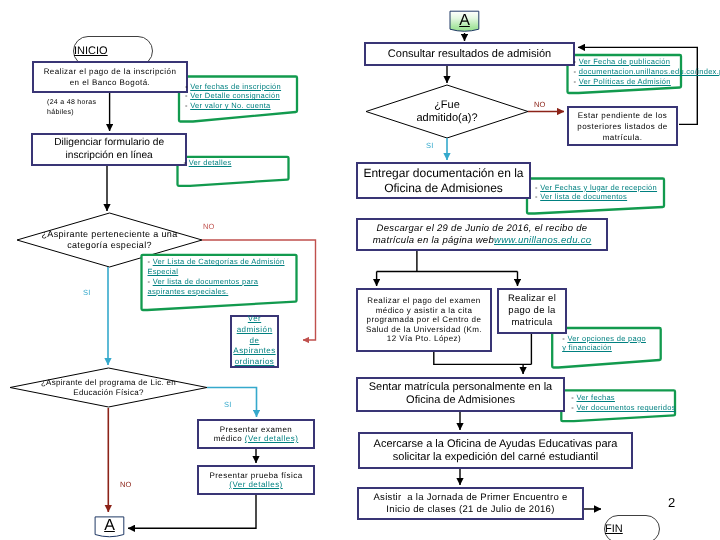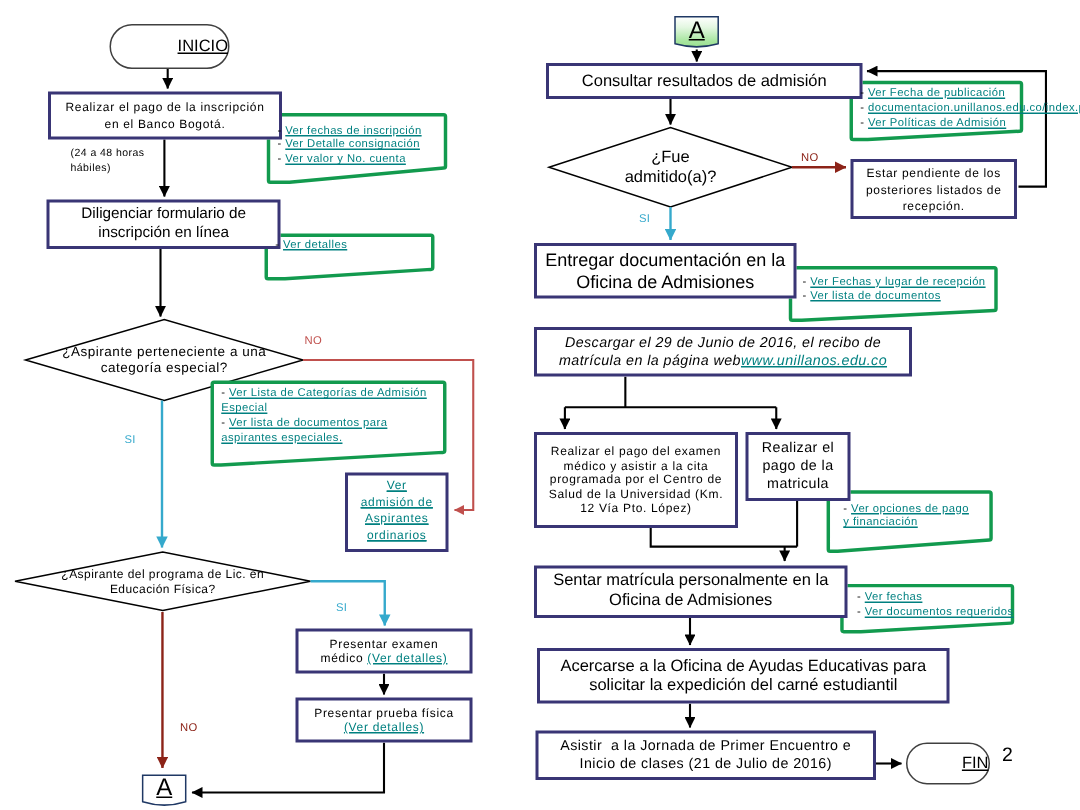"INICIO" .term { justify-content: flex-end -> flex-start; margin-top: none -> 20px }
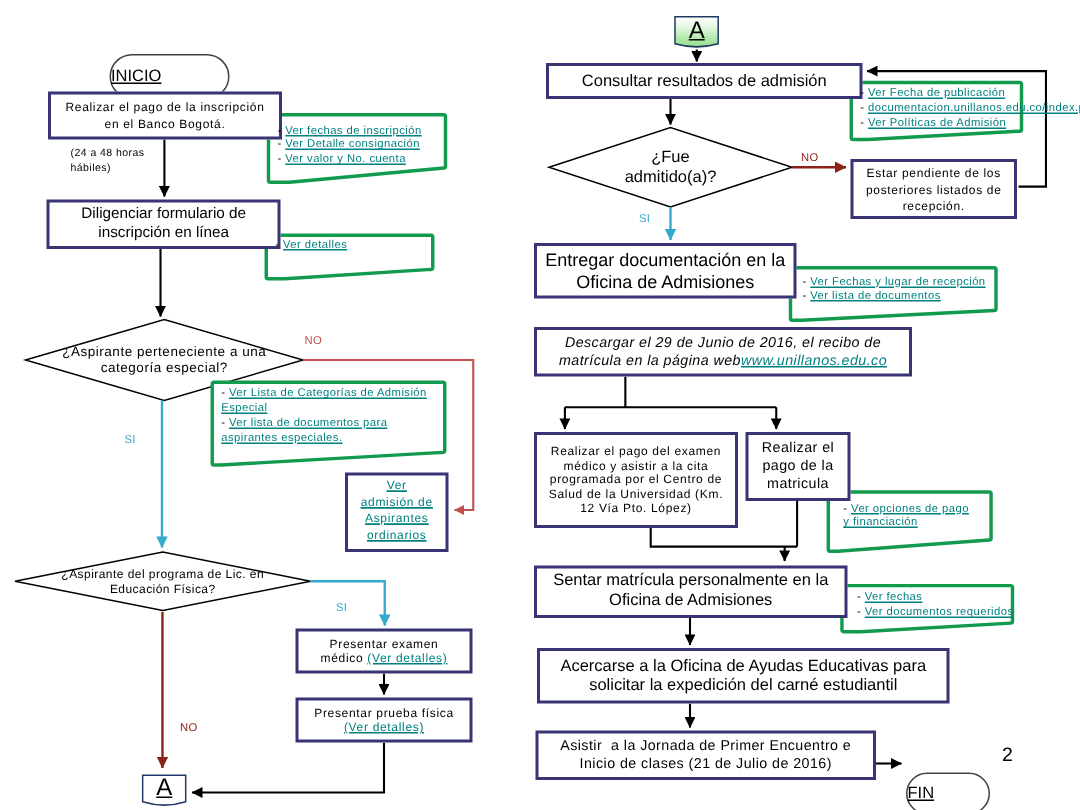"recepción." span { text: recepción -> matrícula }
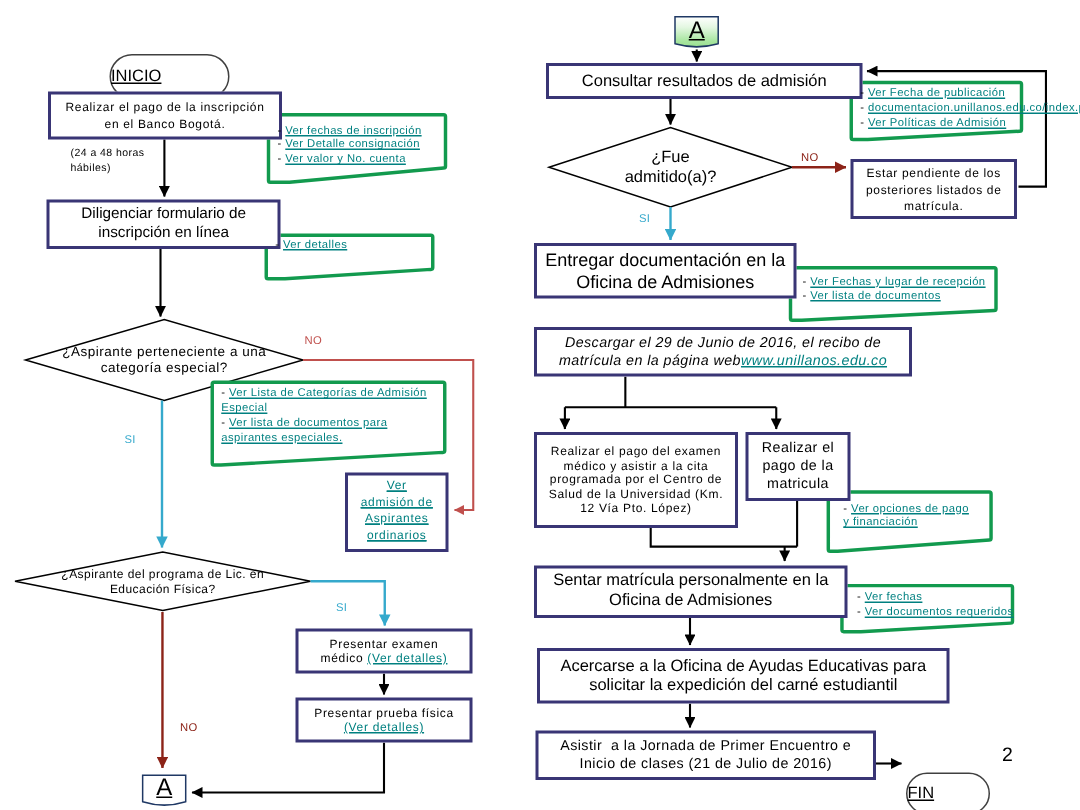"Ver" div.node { text-decoration: underline -> none; width: 69px -> 49px }
